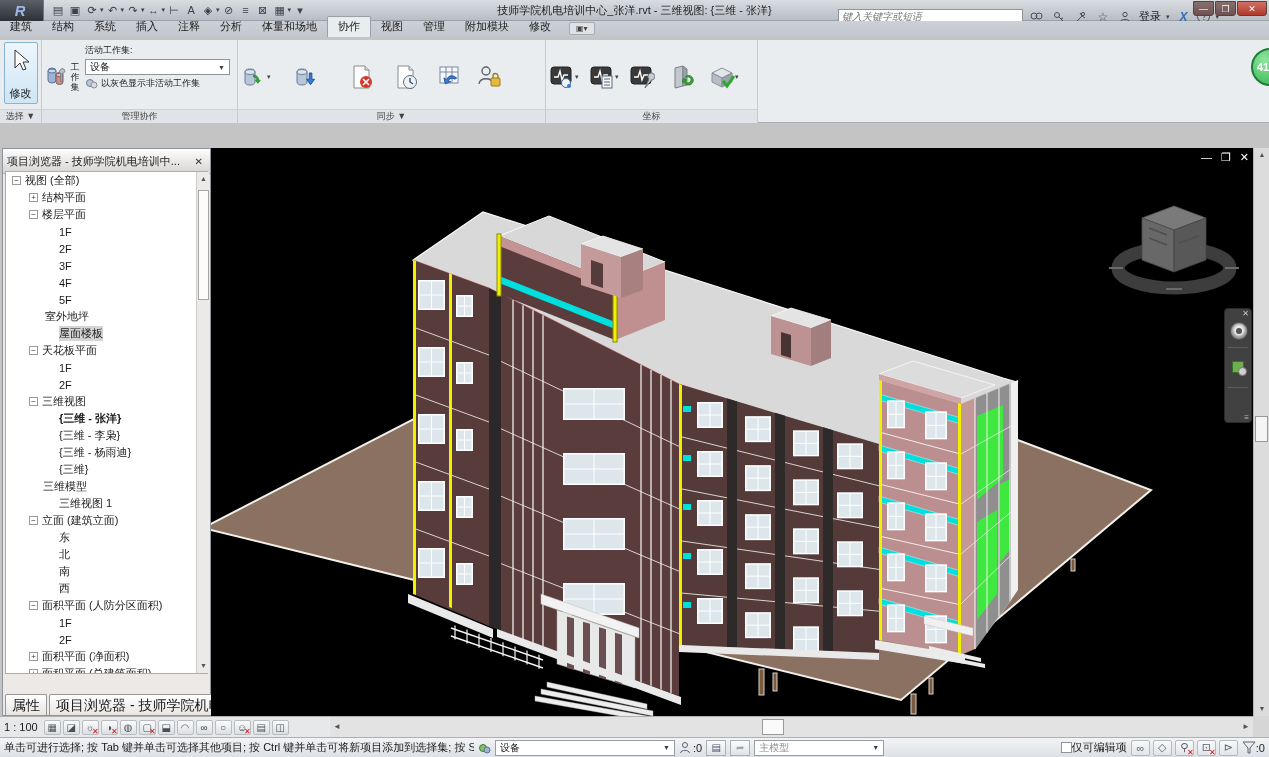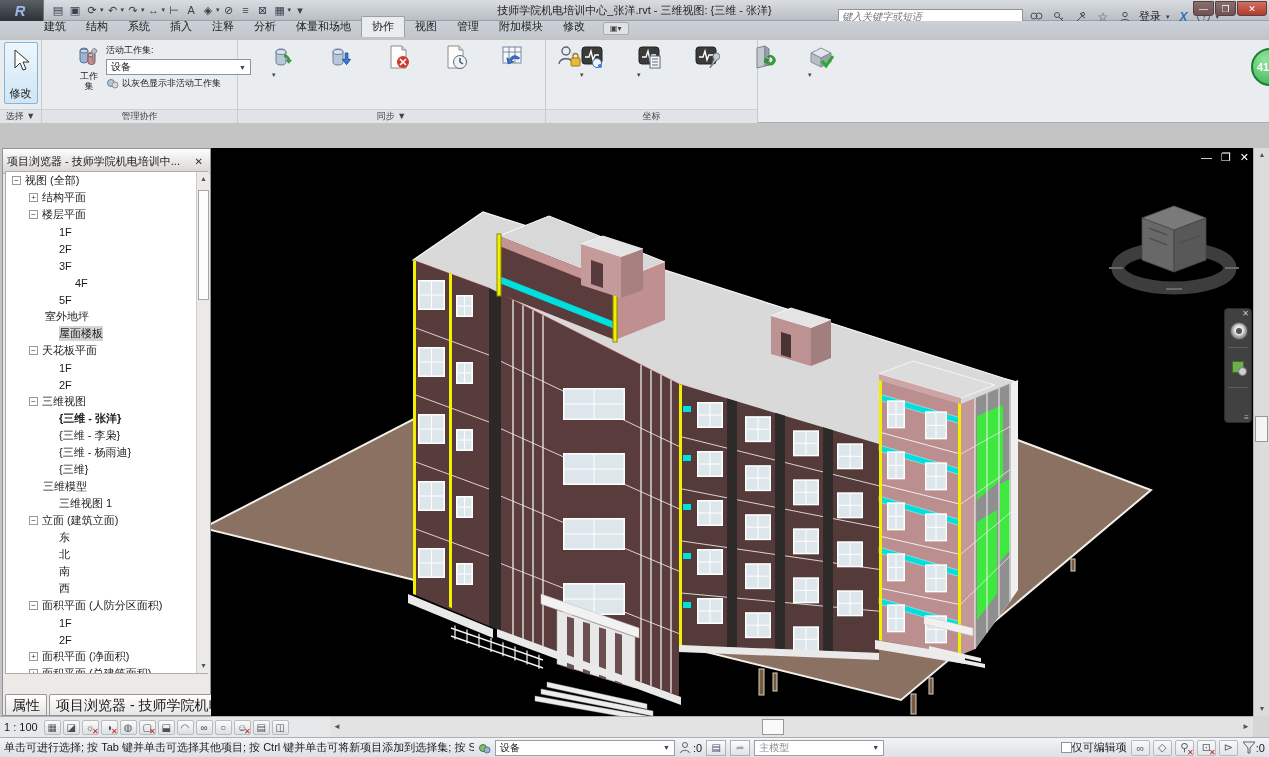"建筑" #tabrow { padding-left: 34px -> none }
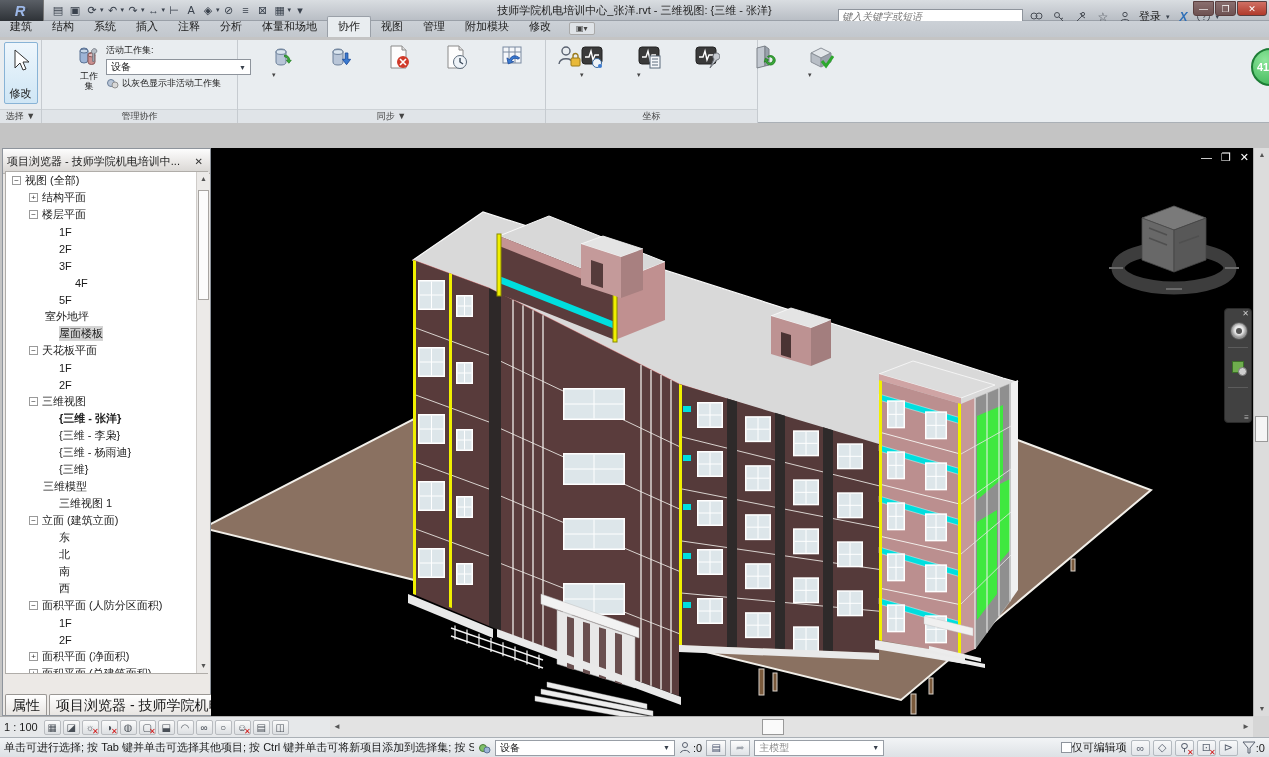"工作集" .bigbtn { align-items: none -> center; flex-direction: column -> row; margin-left: 31px -> none }
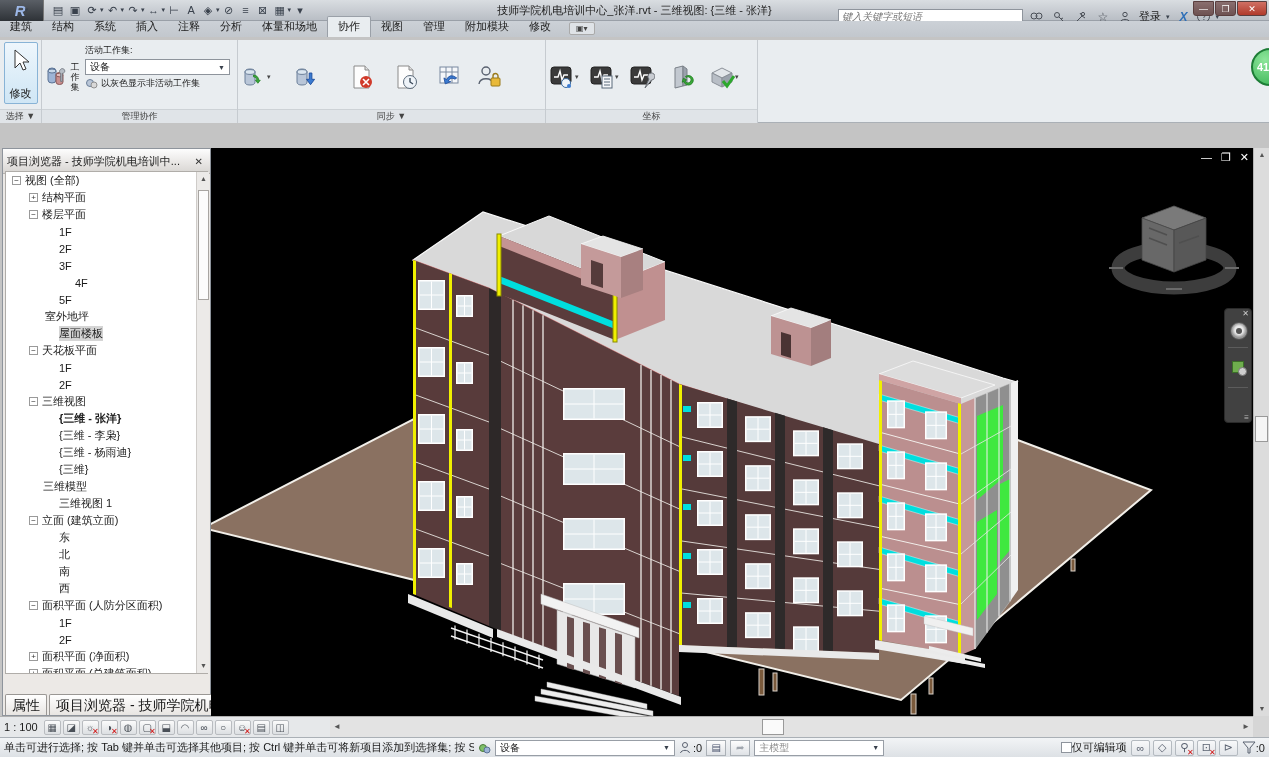"4F" div.trow { padding-left: 56px -> 40px }
